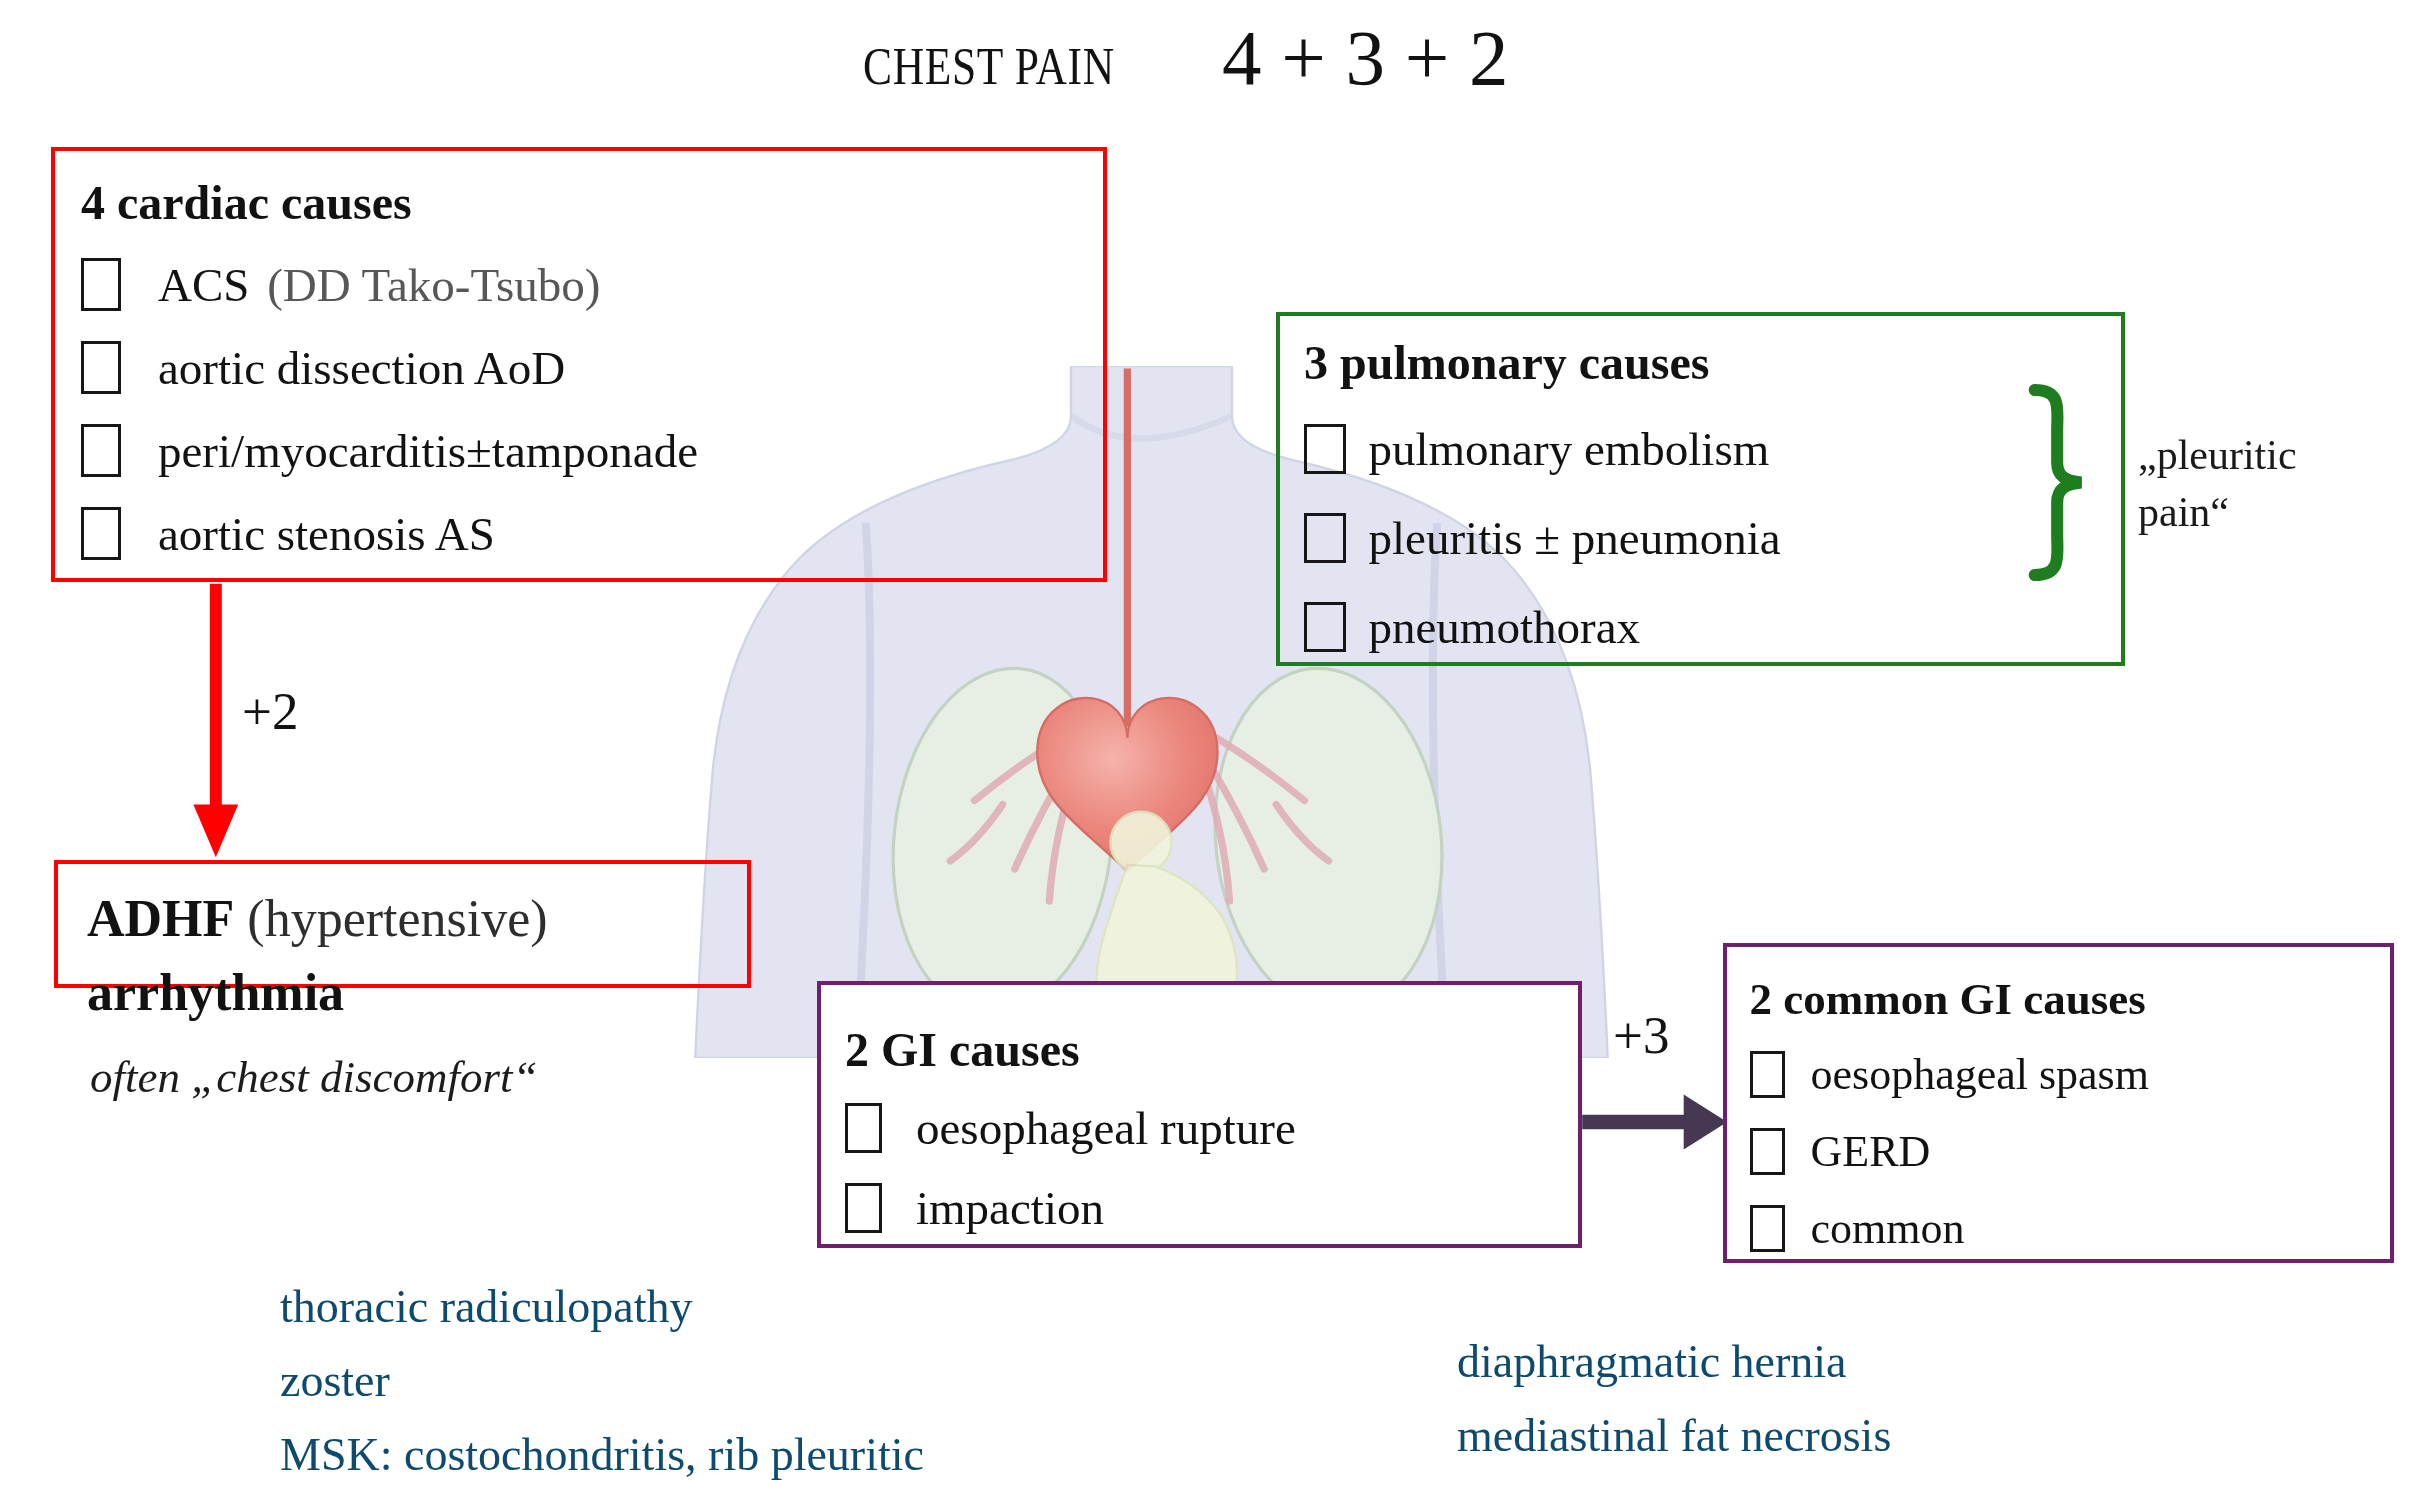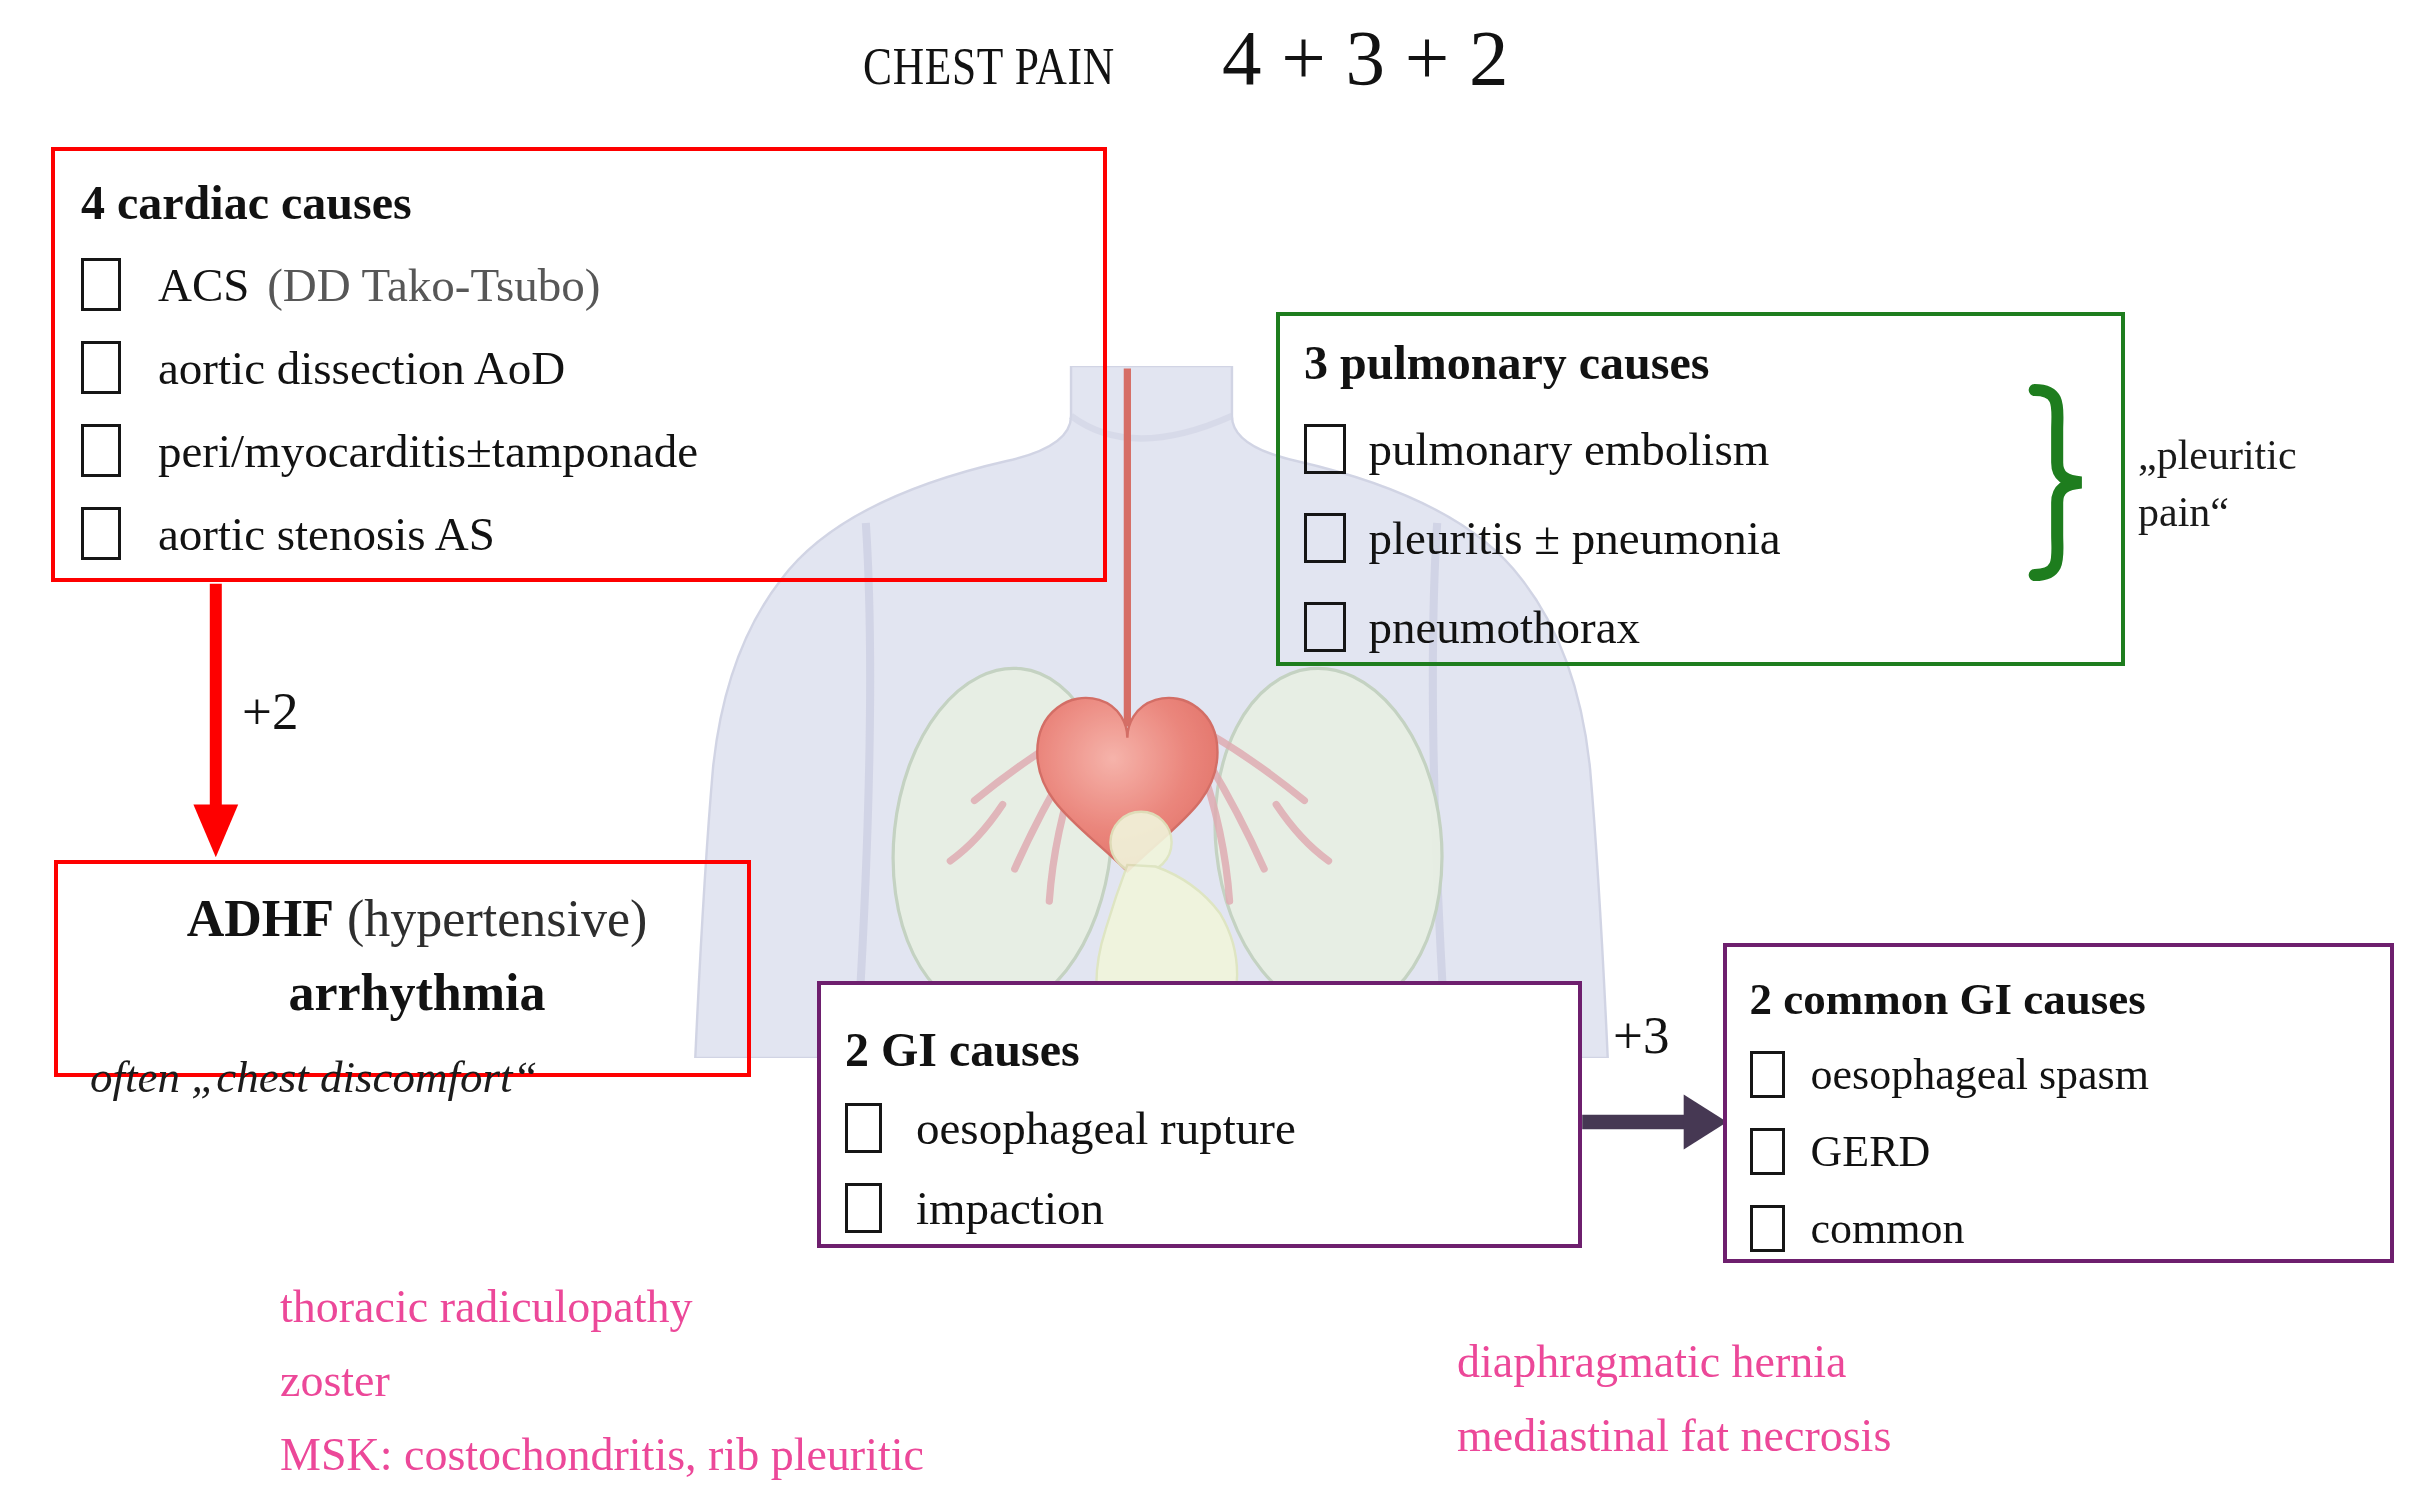"ADHF (hypertensive)" .adhf { height: 217px -> 128px; text-align: center -> none }
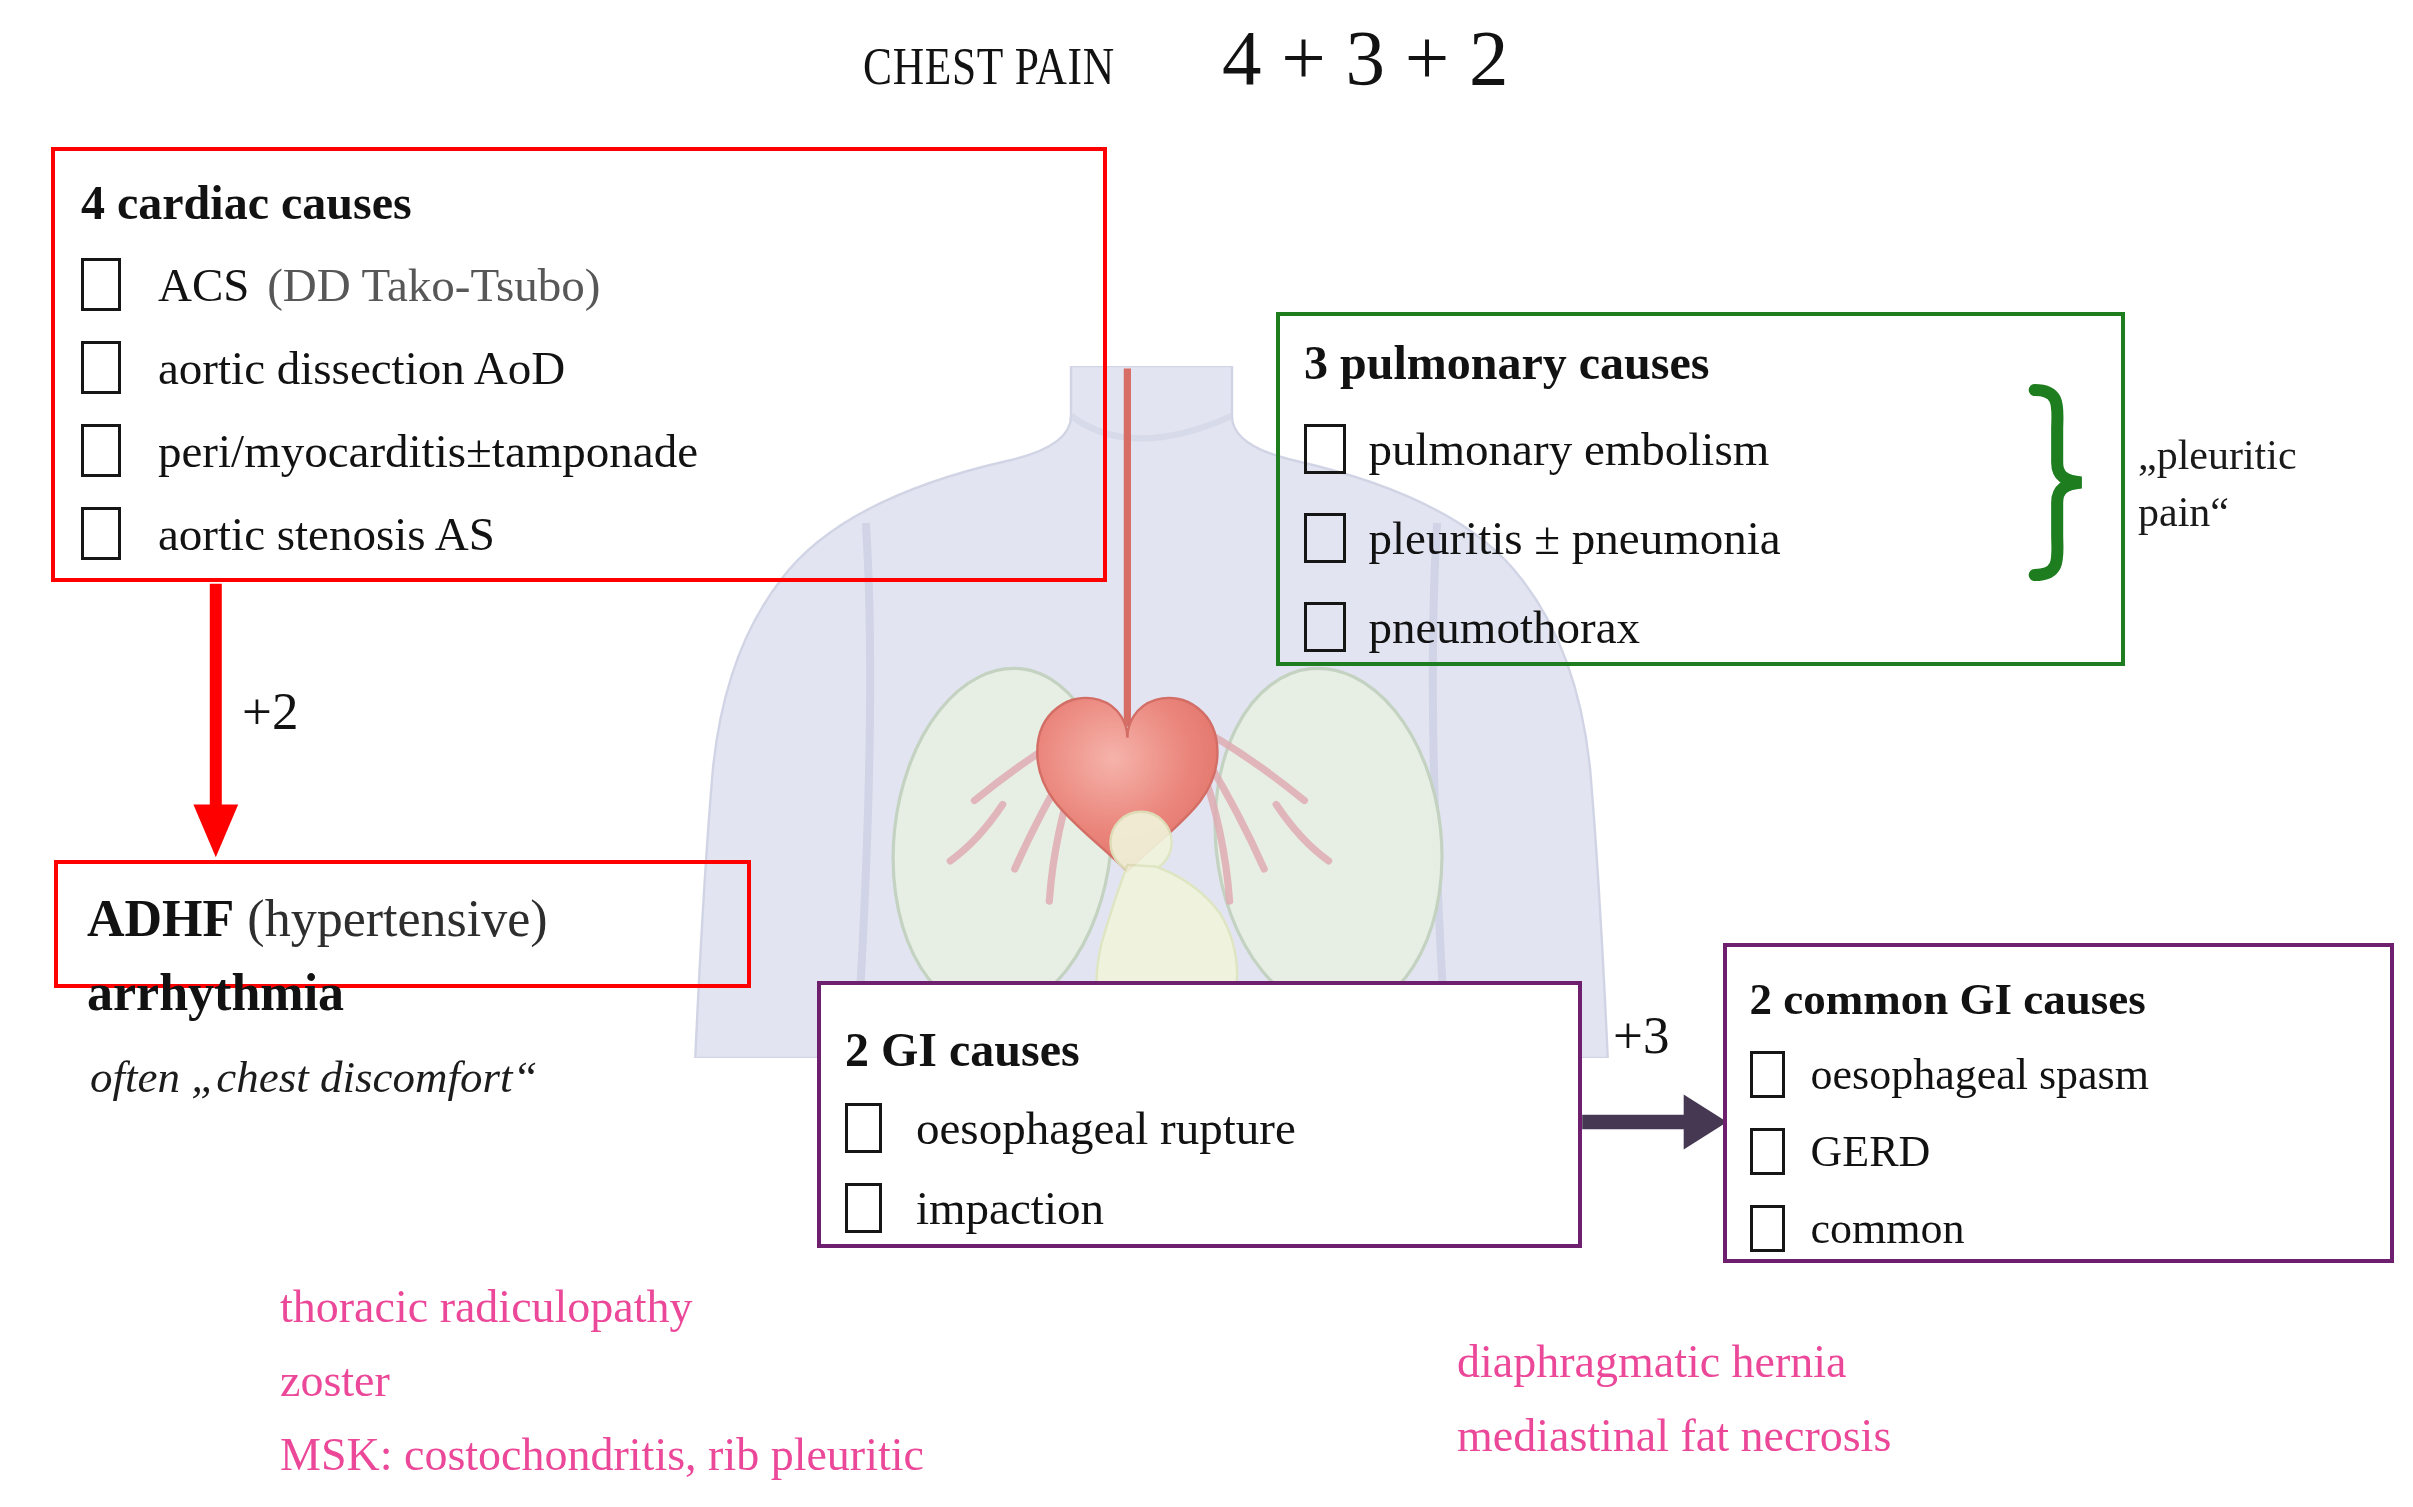"thoracic radiculopathy" .foot { color: #ec4899 -> #0c4a6e }
